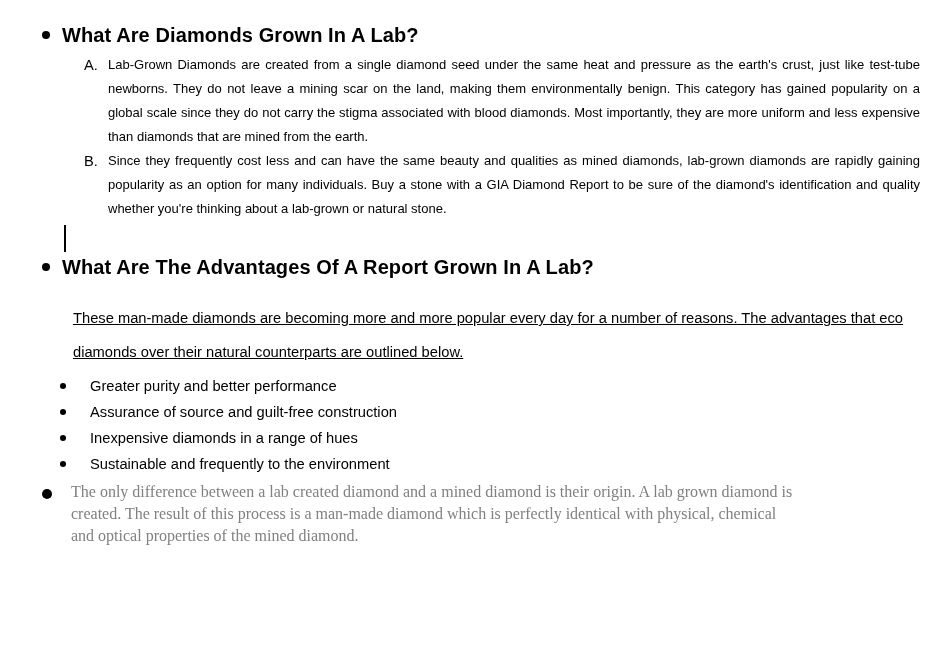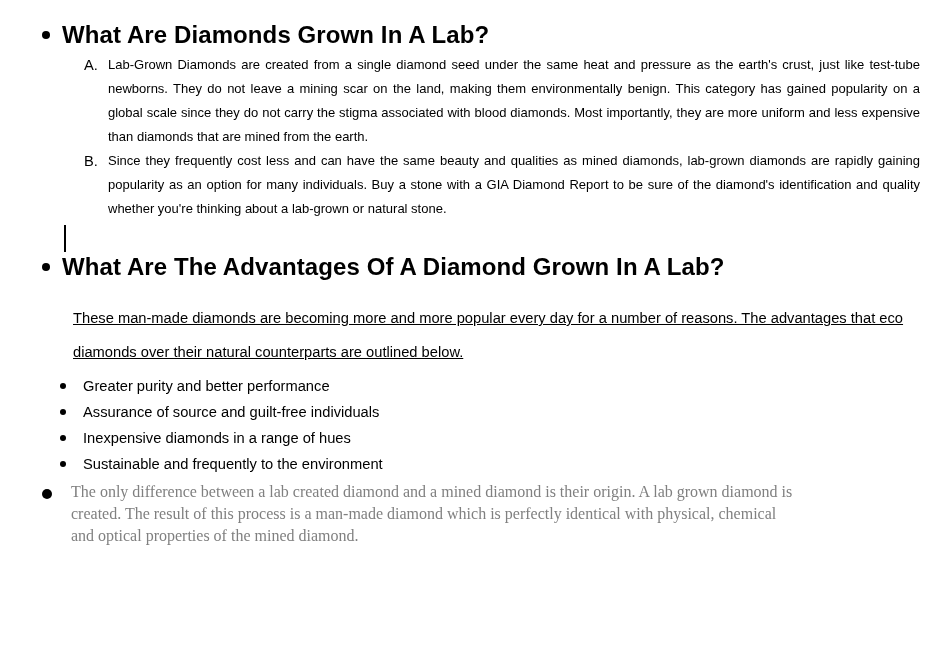"What Are Diamonds Grown In" .heading-text { font-size: 24px -> 20px }
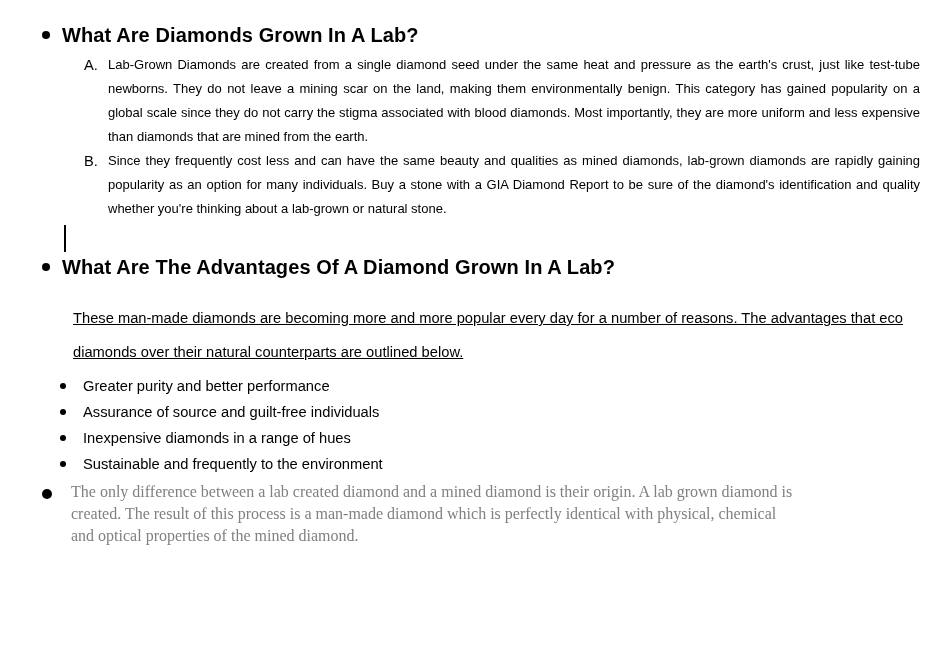"What Are The Advantages Of" span.heading-text { text: Diamond -> Report }
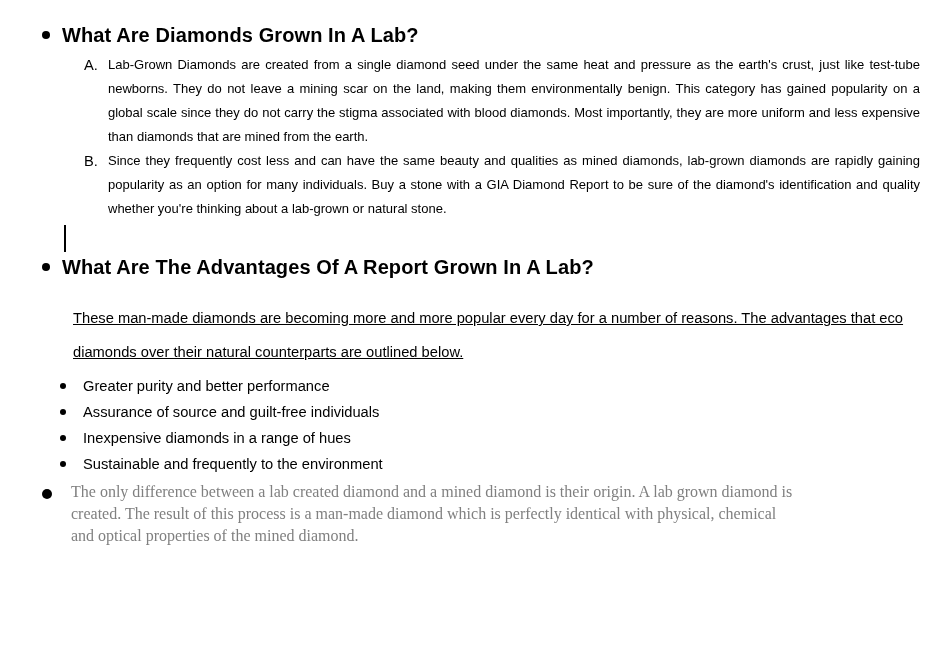"Greater purity and better performance" .mini-text { margin-left: 17px -> 24px }
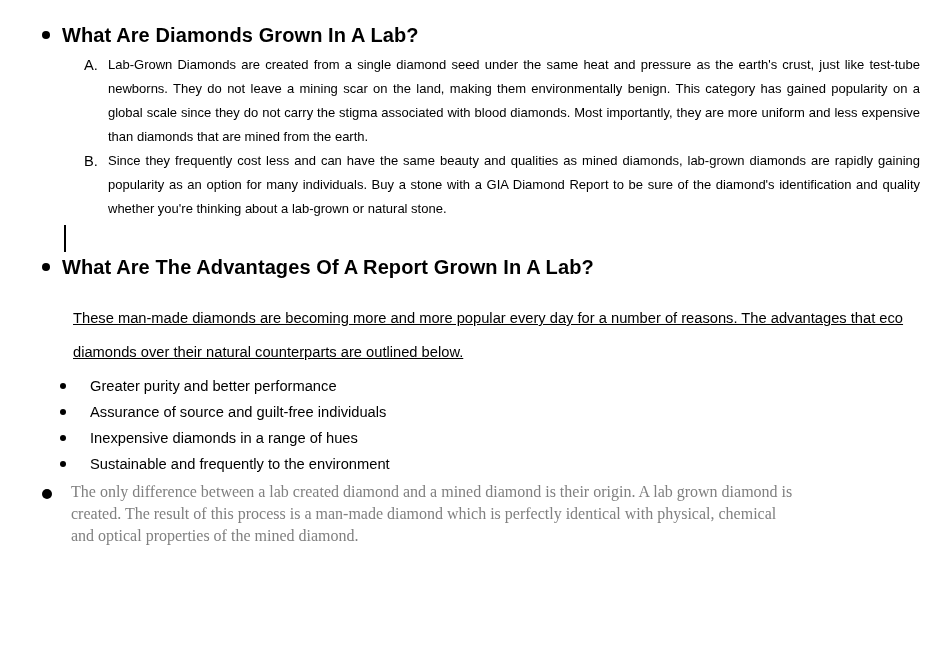"Assurance of source and guilt-free" span.mini-text { text: individuals -> construction }
